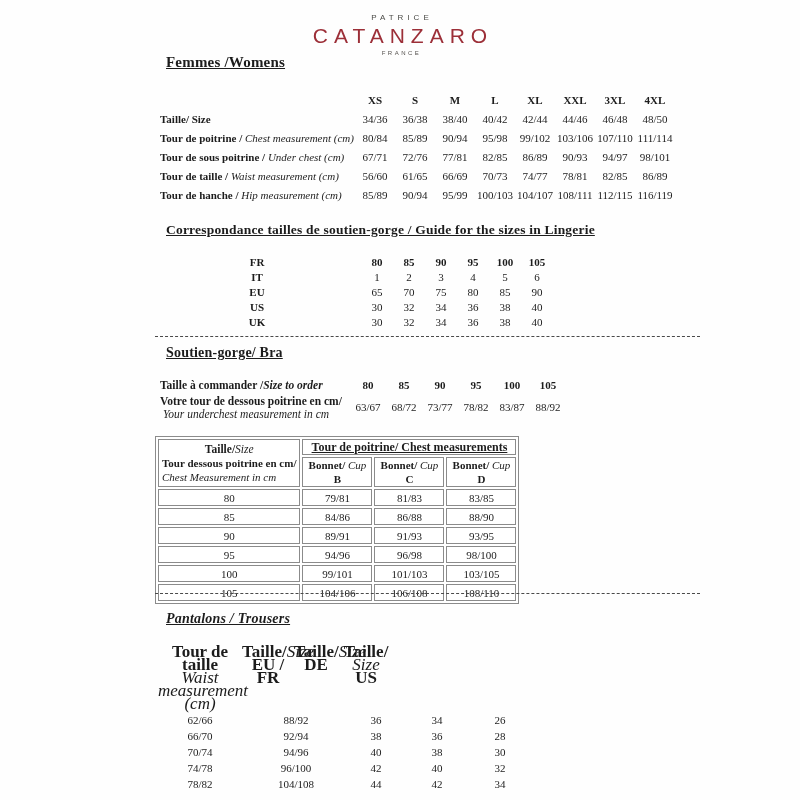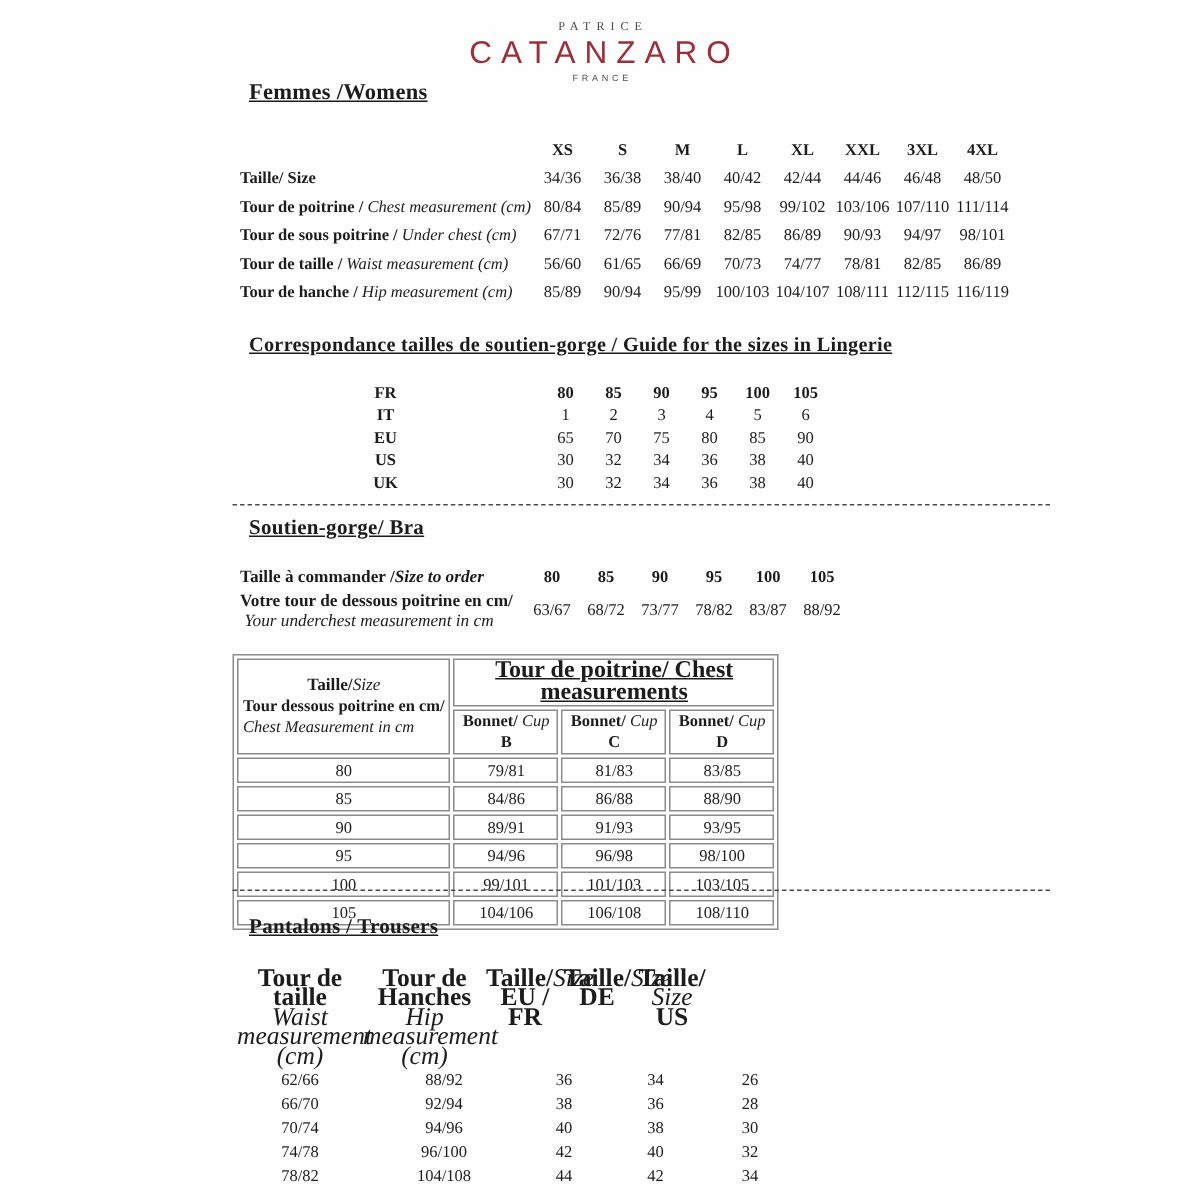"PATRICE" .logo-top { font-family: Liberation Serif, serif -> Liberation Sans, sans-serif }
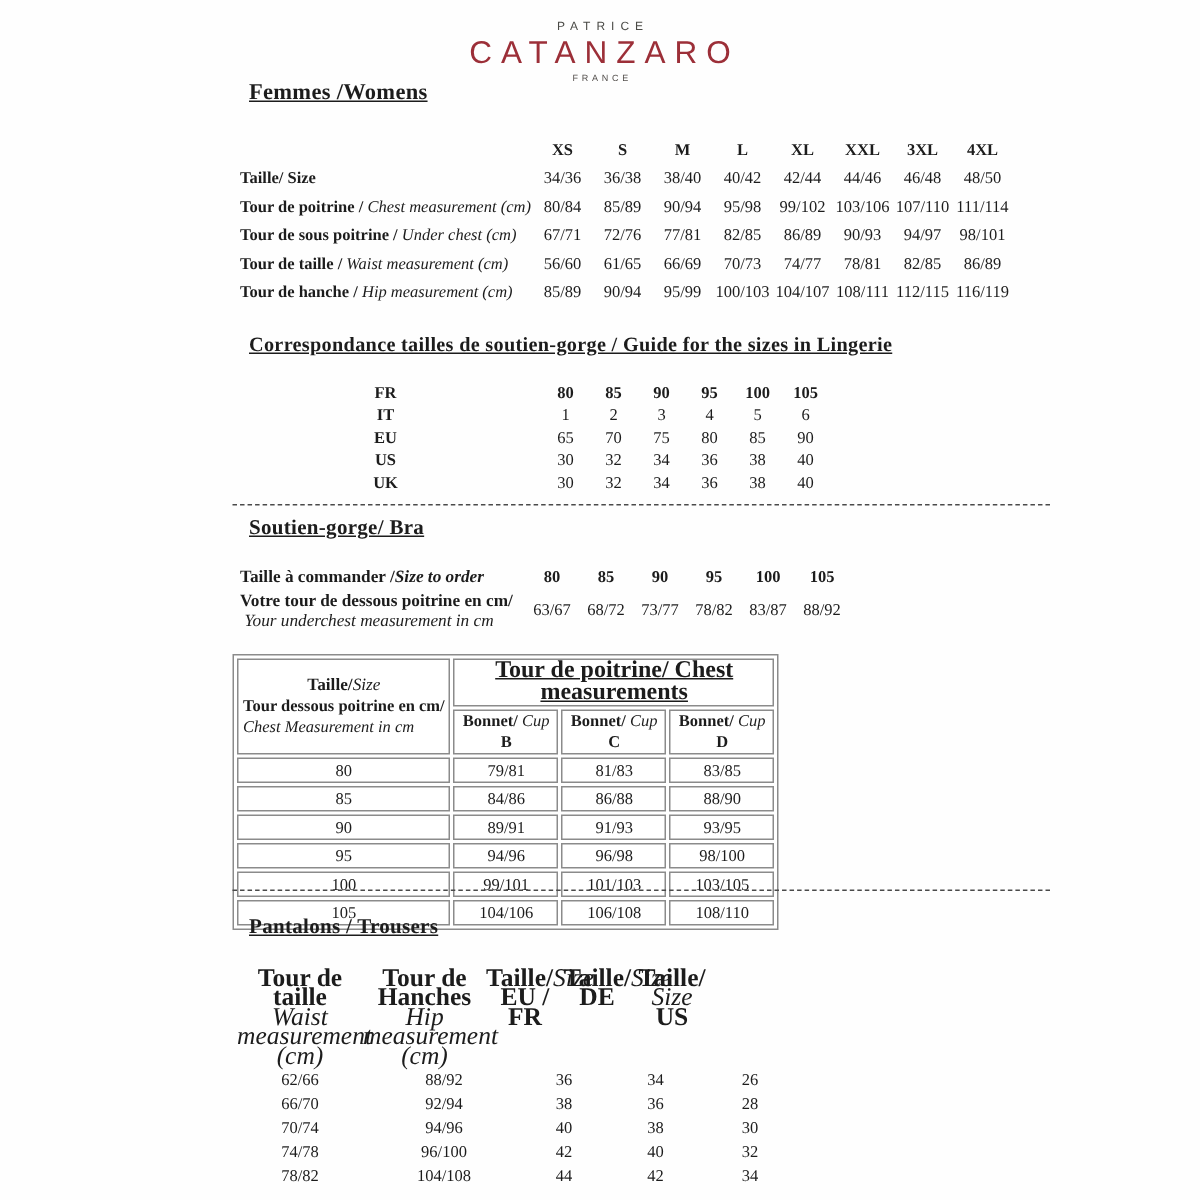"Tour de poitrine/ Chest measurements" .gspan { font-size: 16px -> 12px }
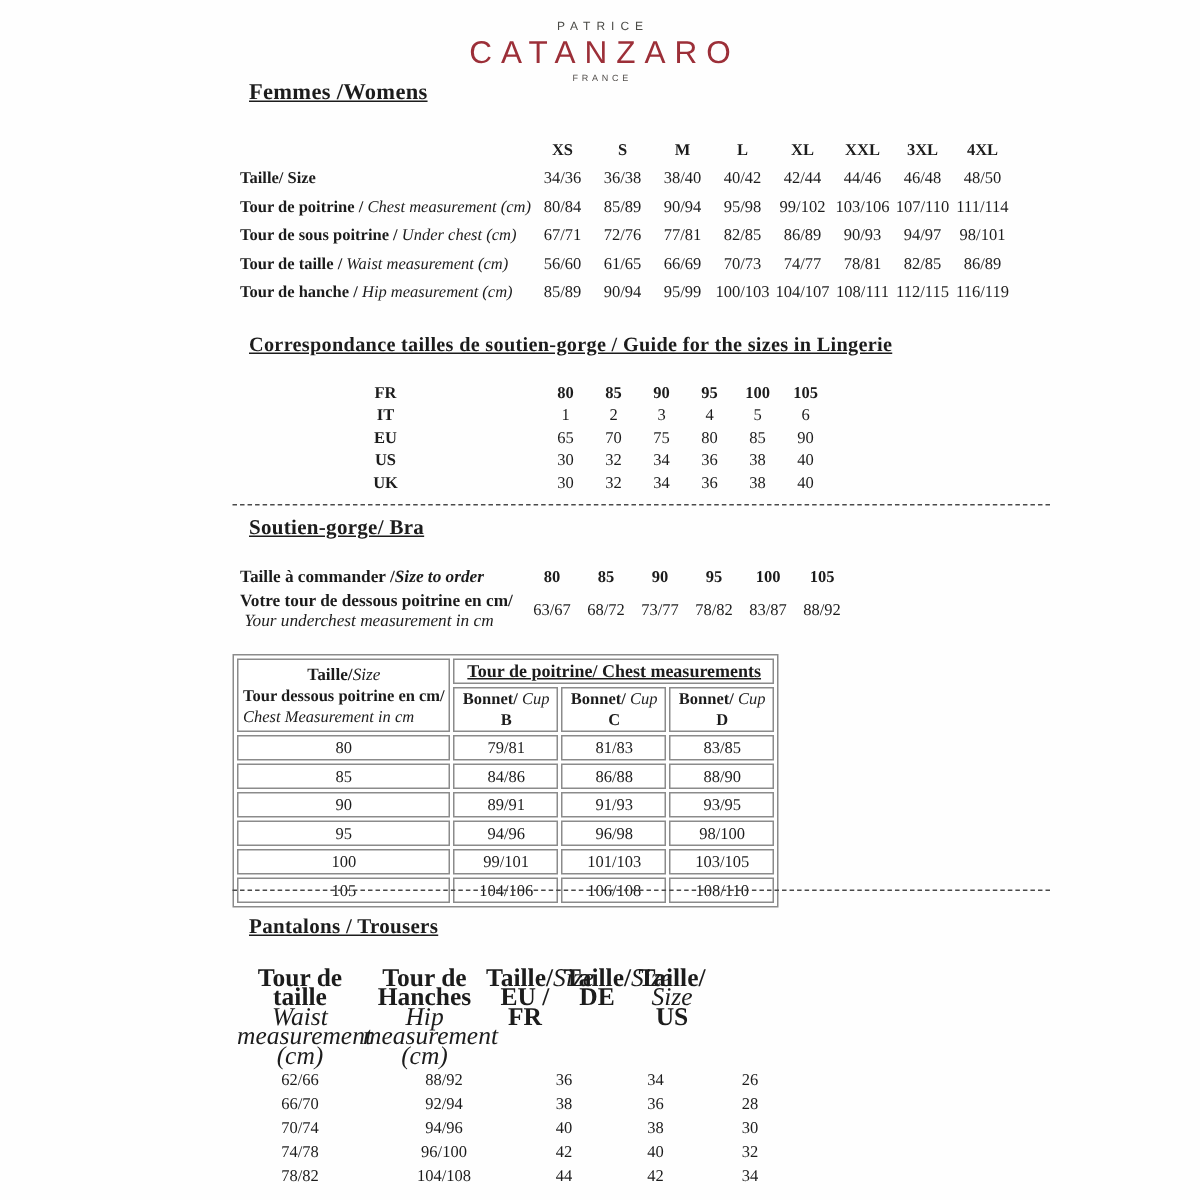"Pantalons / Trousers" div.abs { font-style: none -> italic }
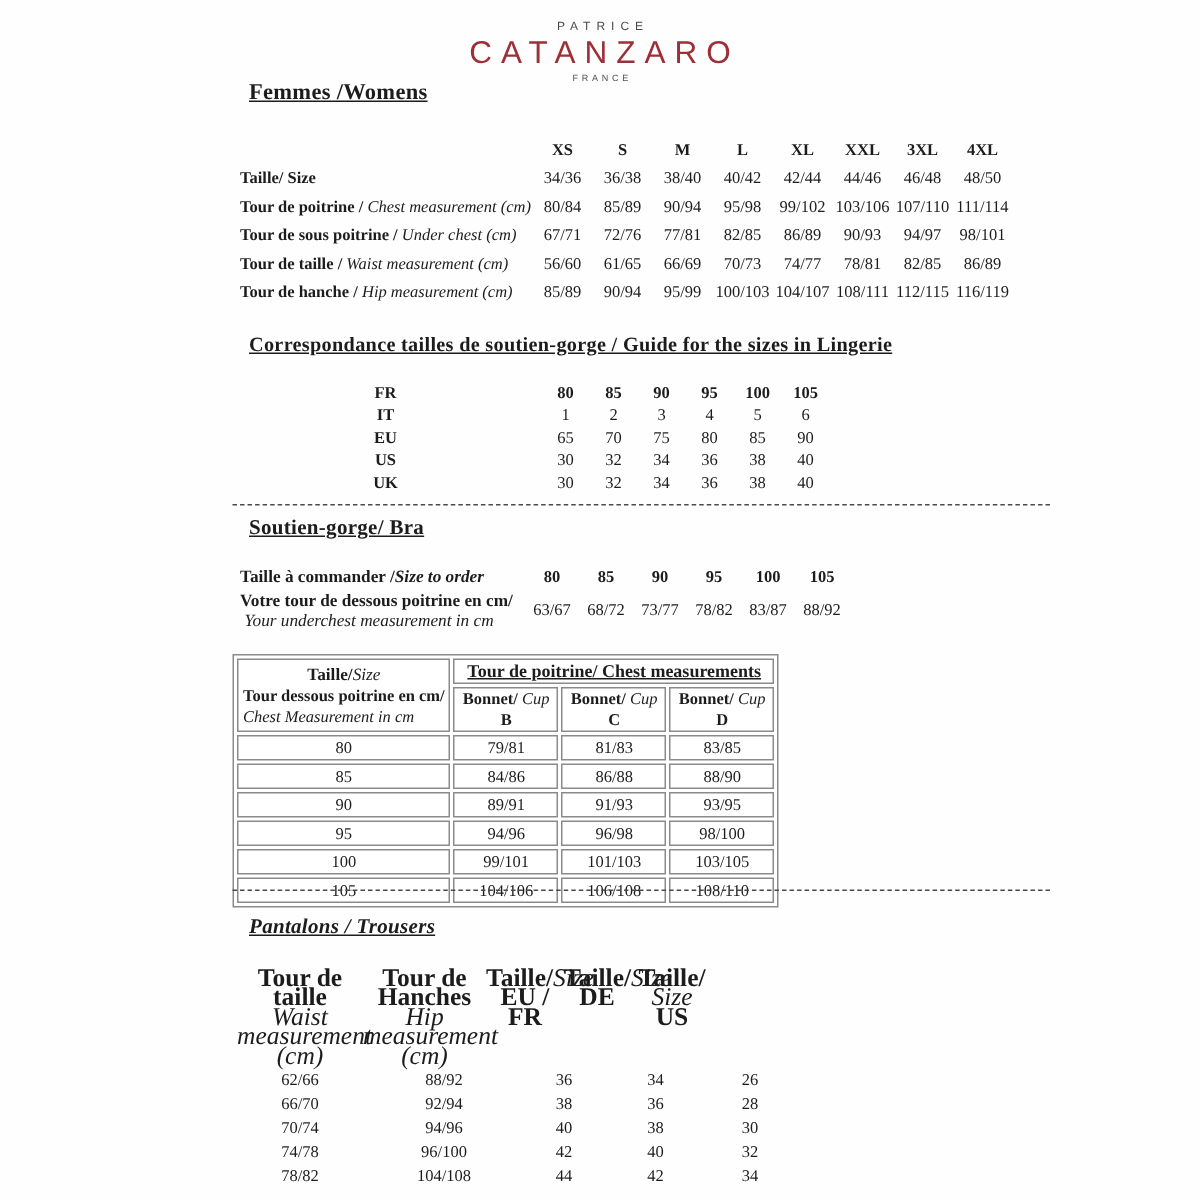"Tour de Hanches" div.tcol { html: <div> <div>Tour de Hanches</div> <div>Hip measurement</div> <div>(cm)</div> </div> -> none }
